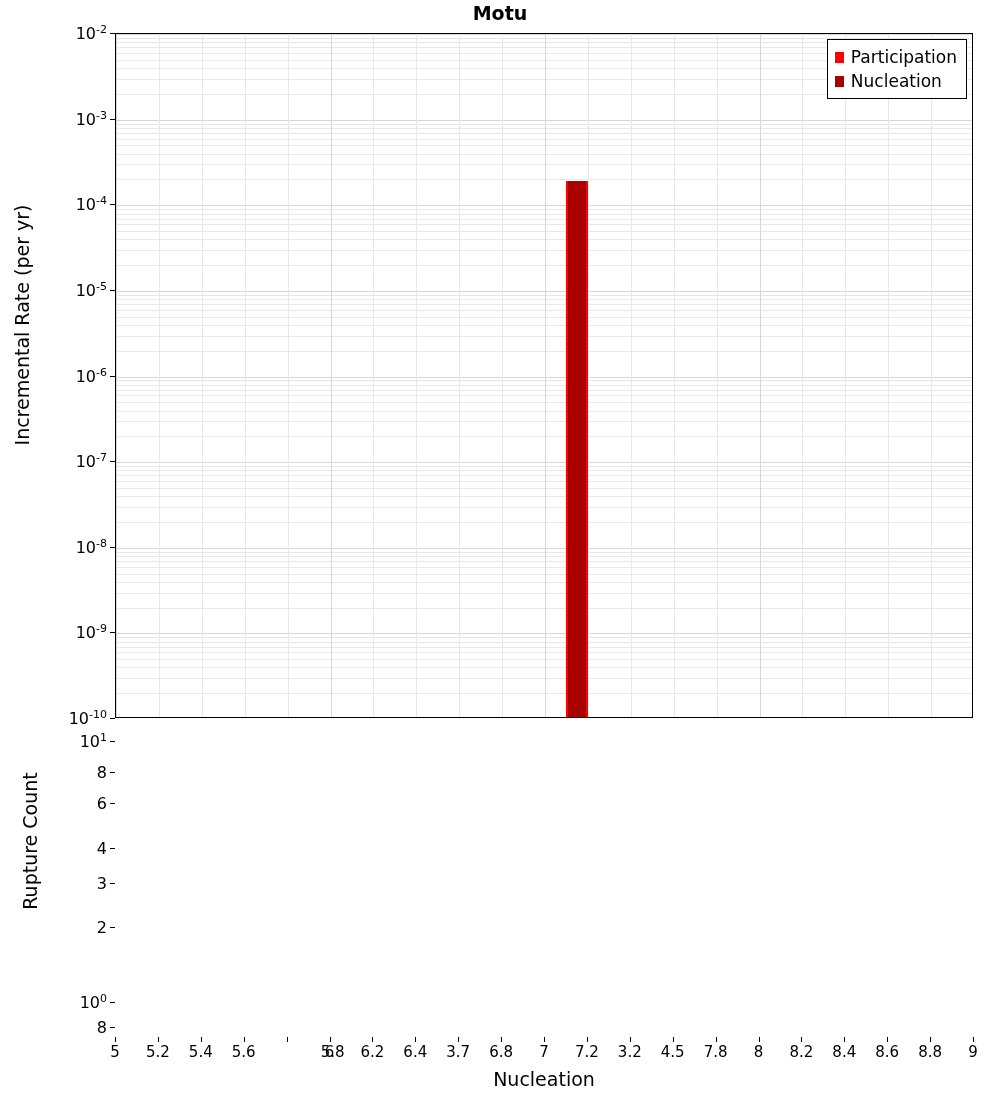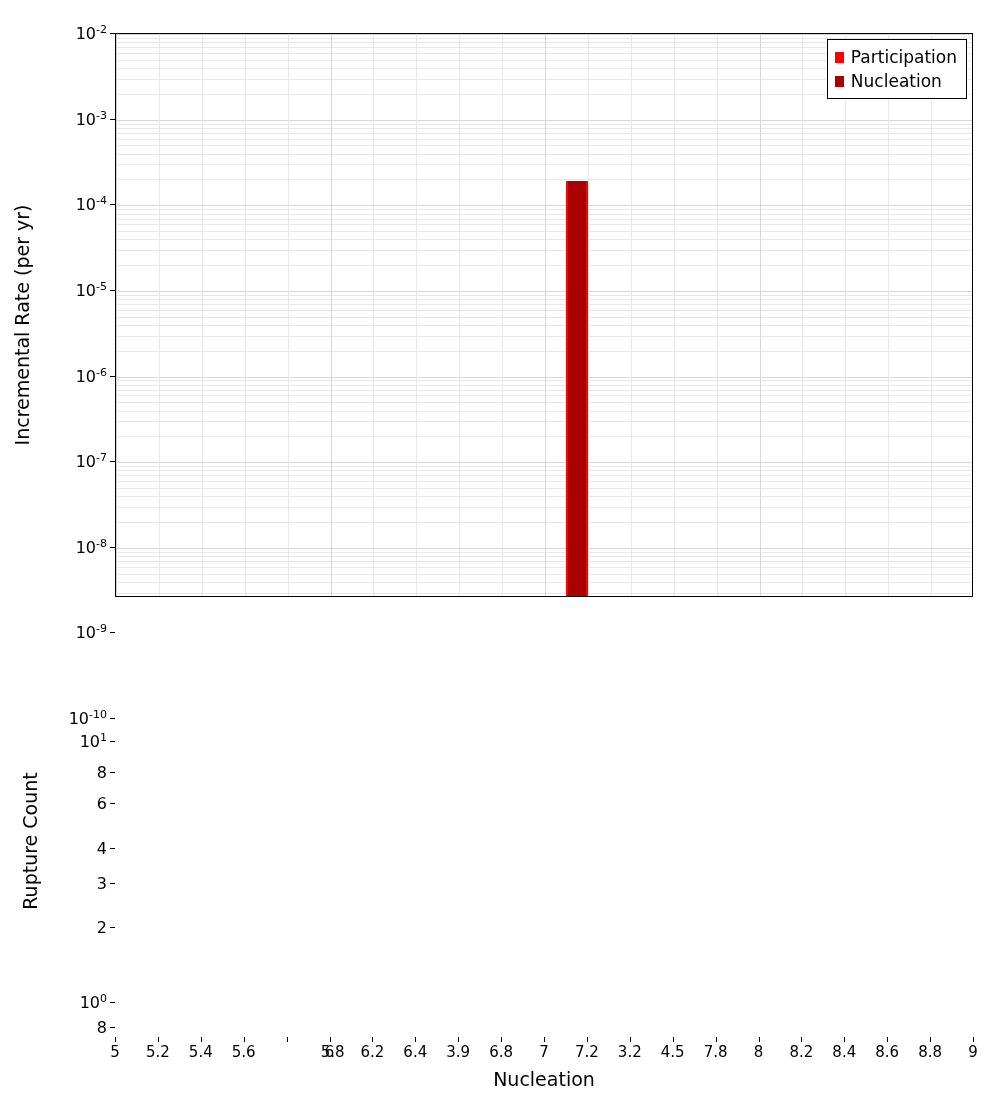"Motu" div.title { html: none -> <div>Motu</div> }
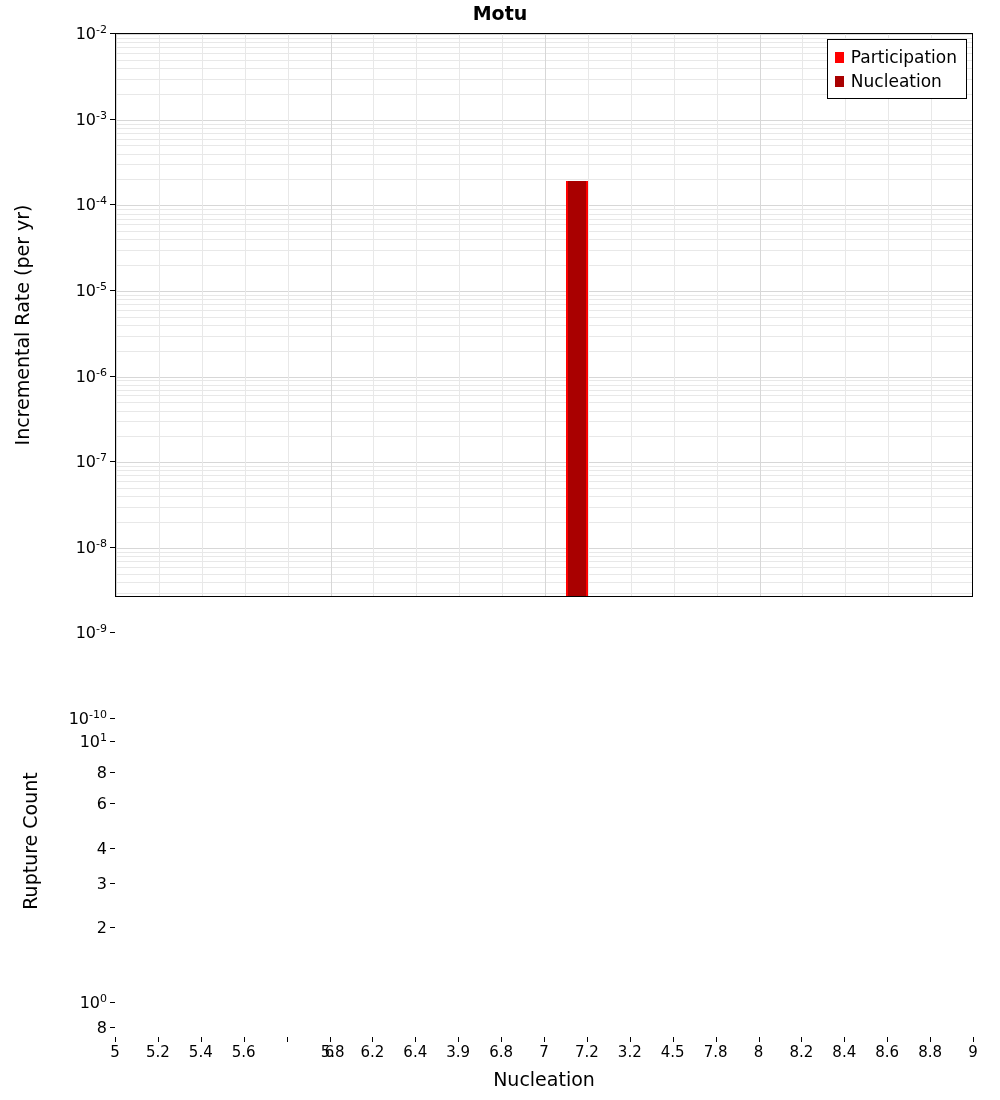"Participation" #panel-top { height: 564px -> 685px }
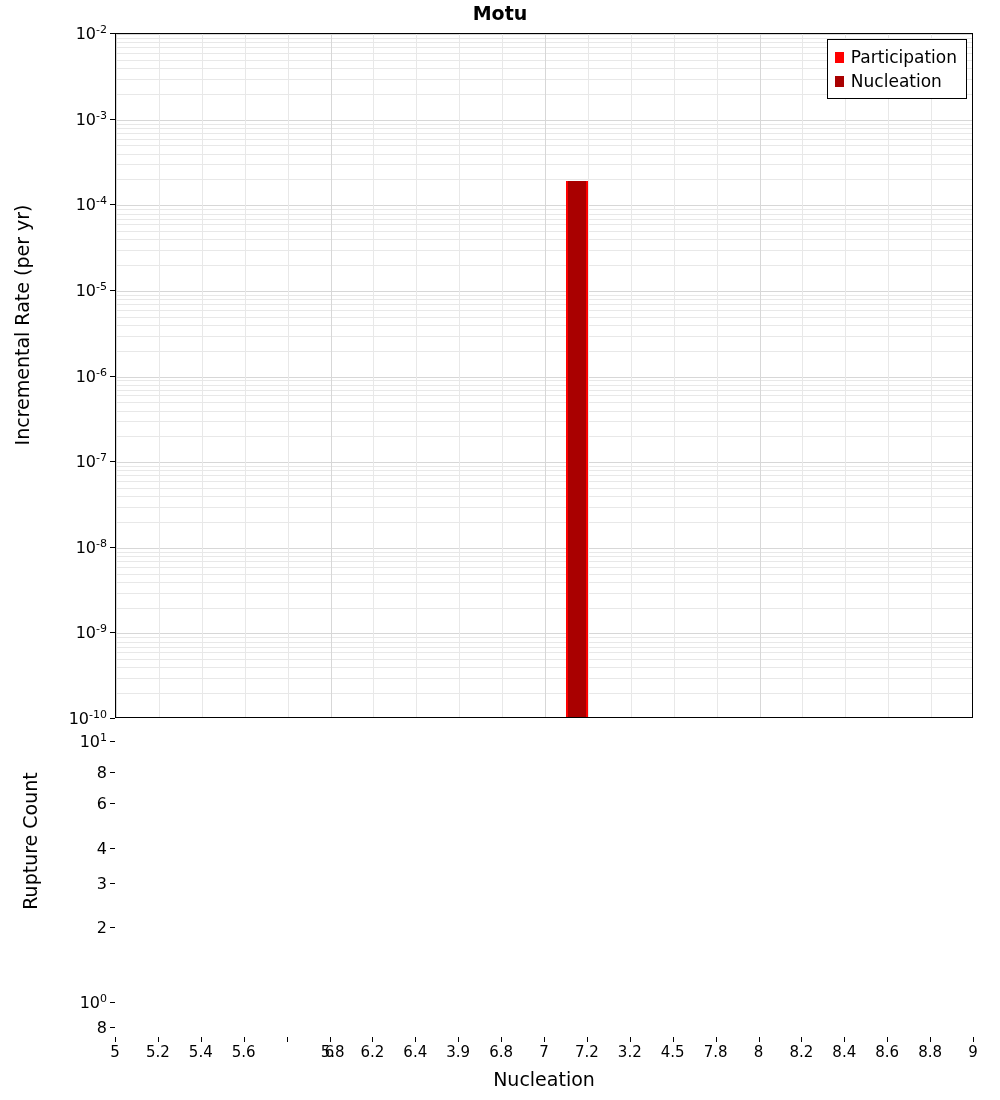"3.9" div.xtick { text: 3.9 -> 3.7 }
